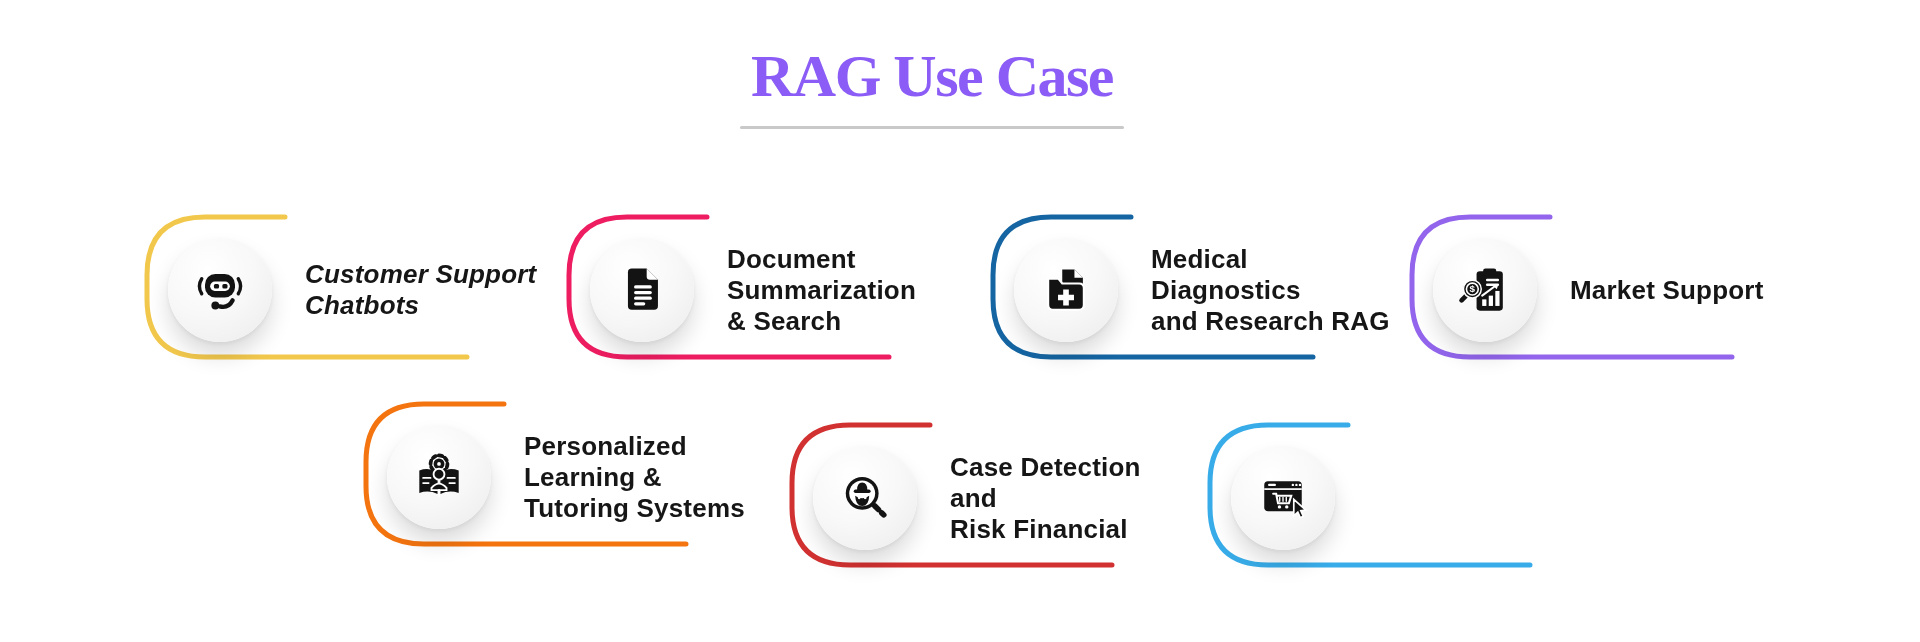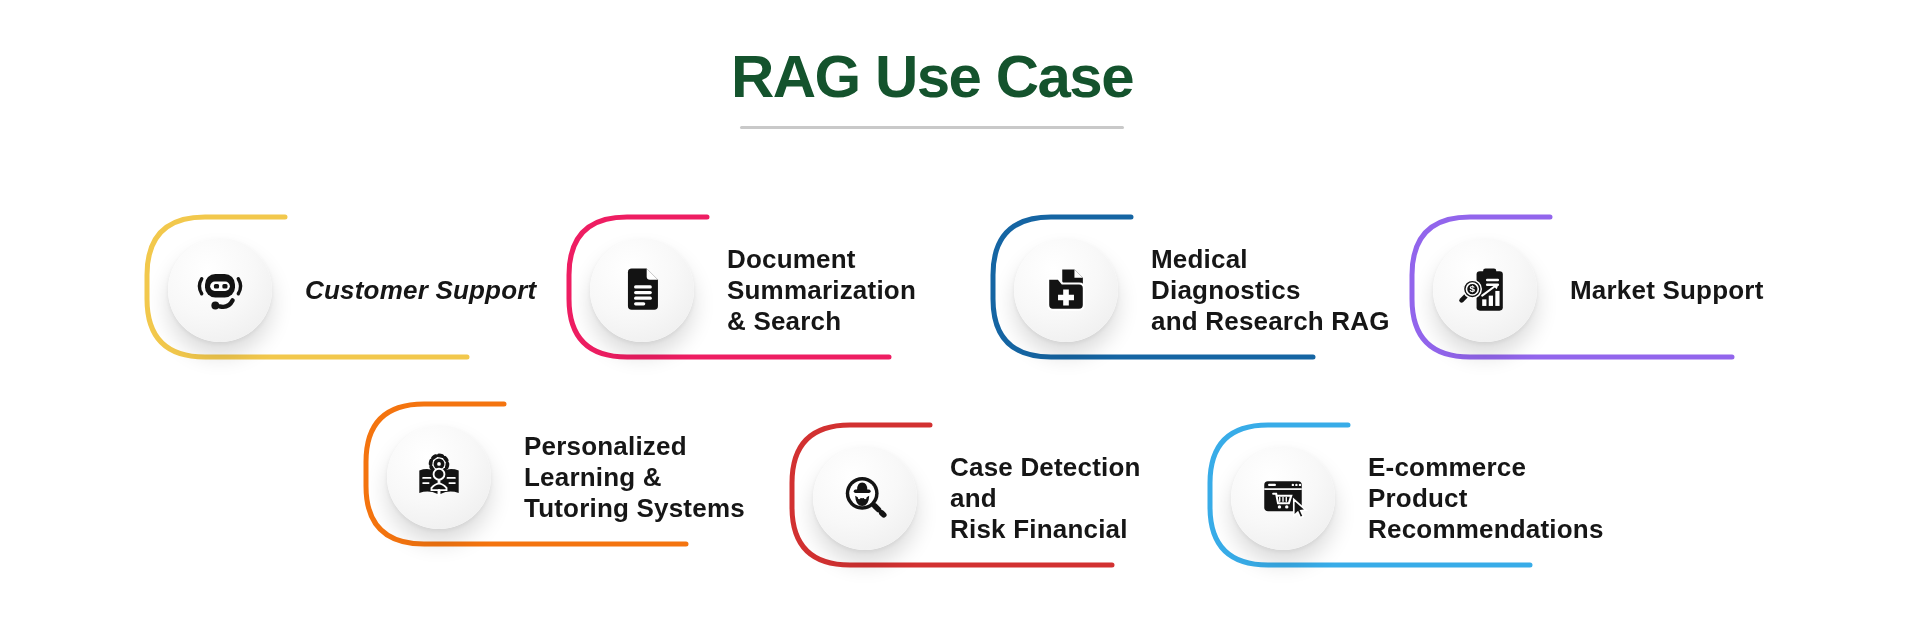"RAG Use Case" .title { color: #14532d -> #8b5cf6; font-family: none -> Liberation Serif, serif }
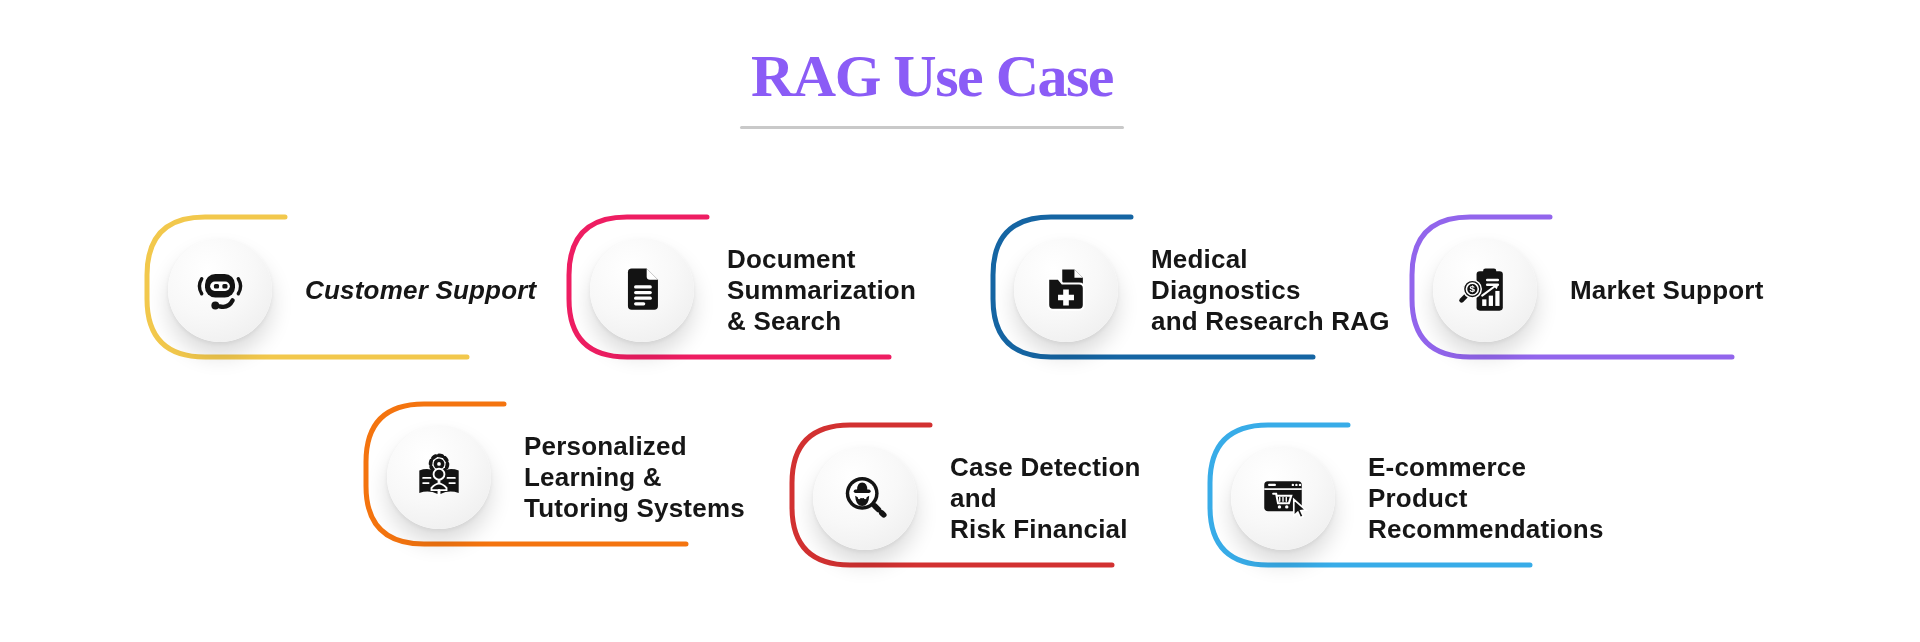"Chatbots" span { html: none -> <span>Chatbots</span> }
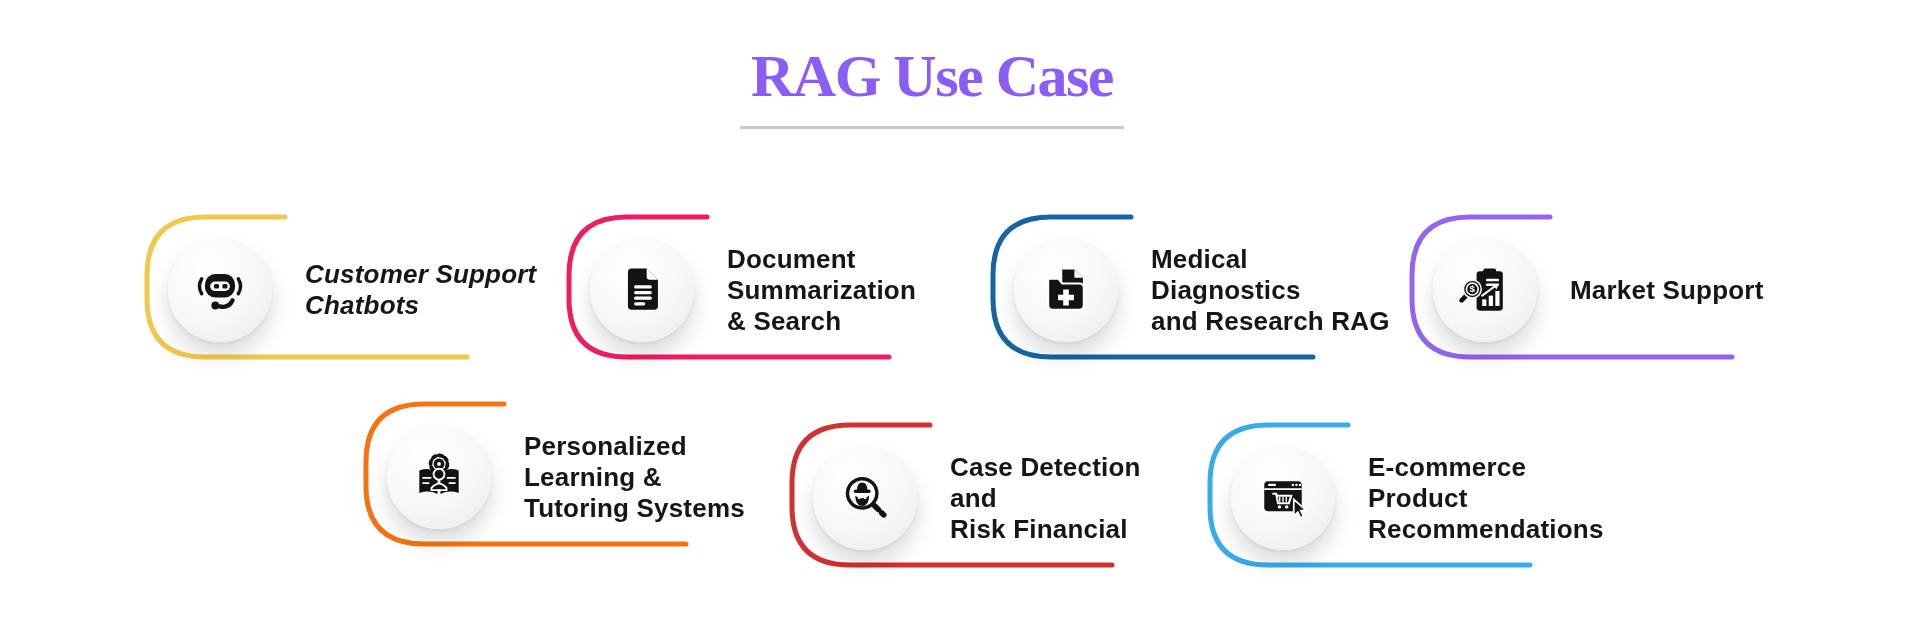"E-commerce" div.card-text { html: <div> <span>E-commerce</span> <span>Product</span> <span>Recommendations</span> </div> -> none }
